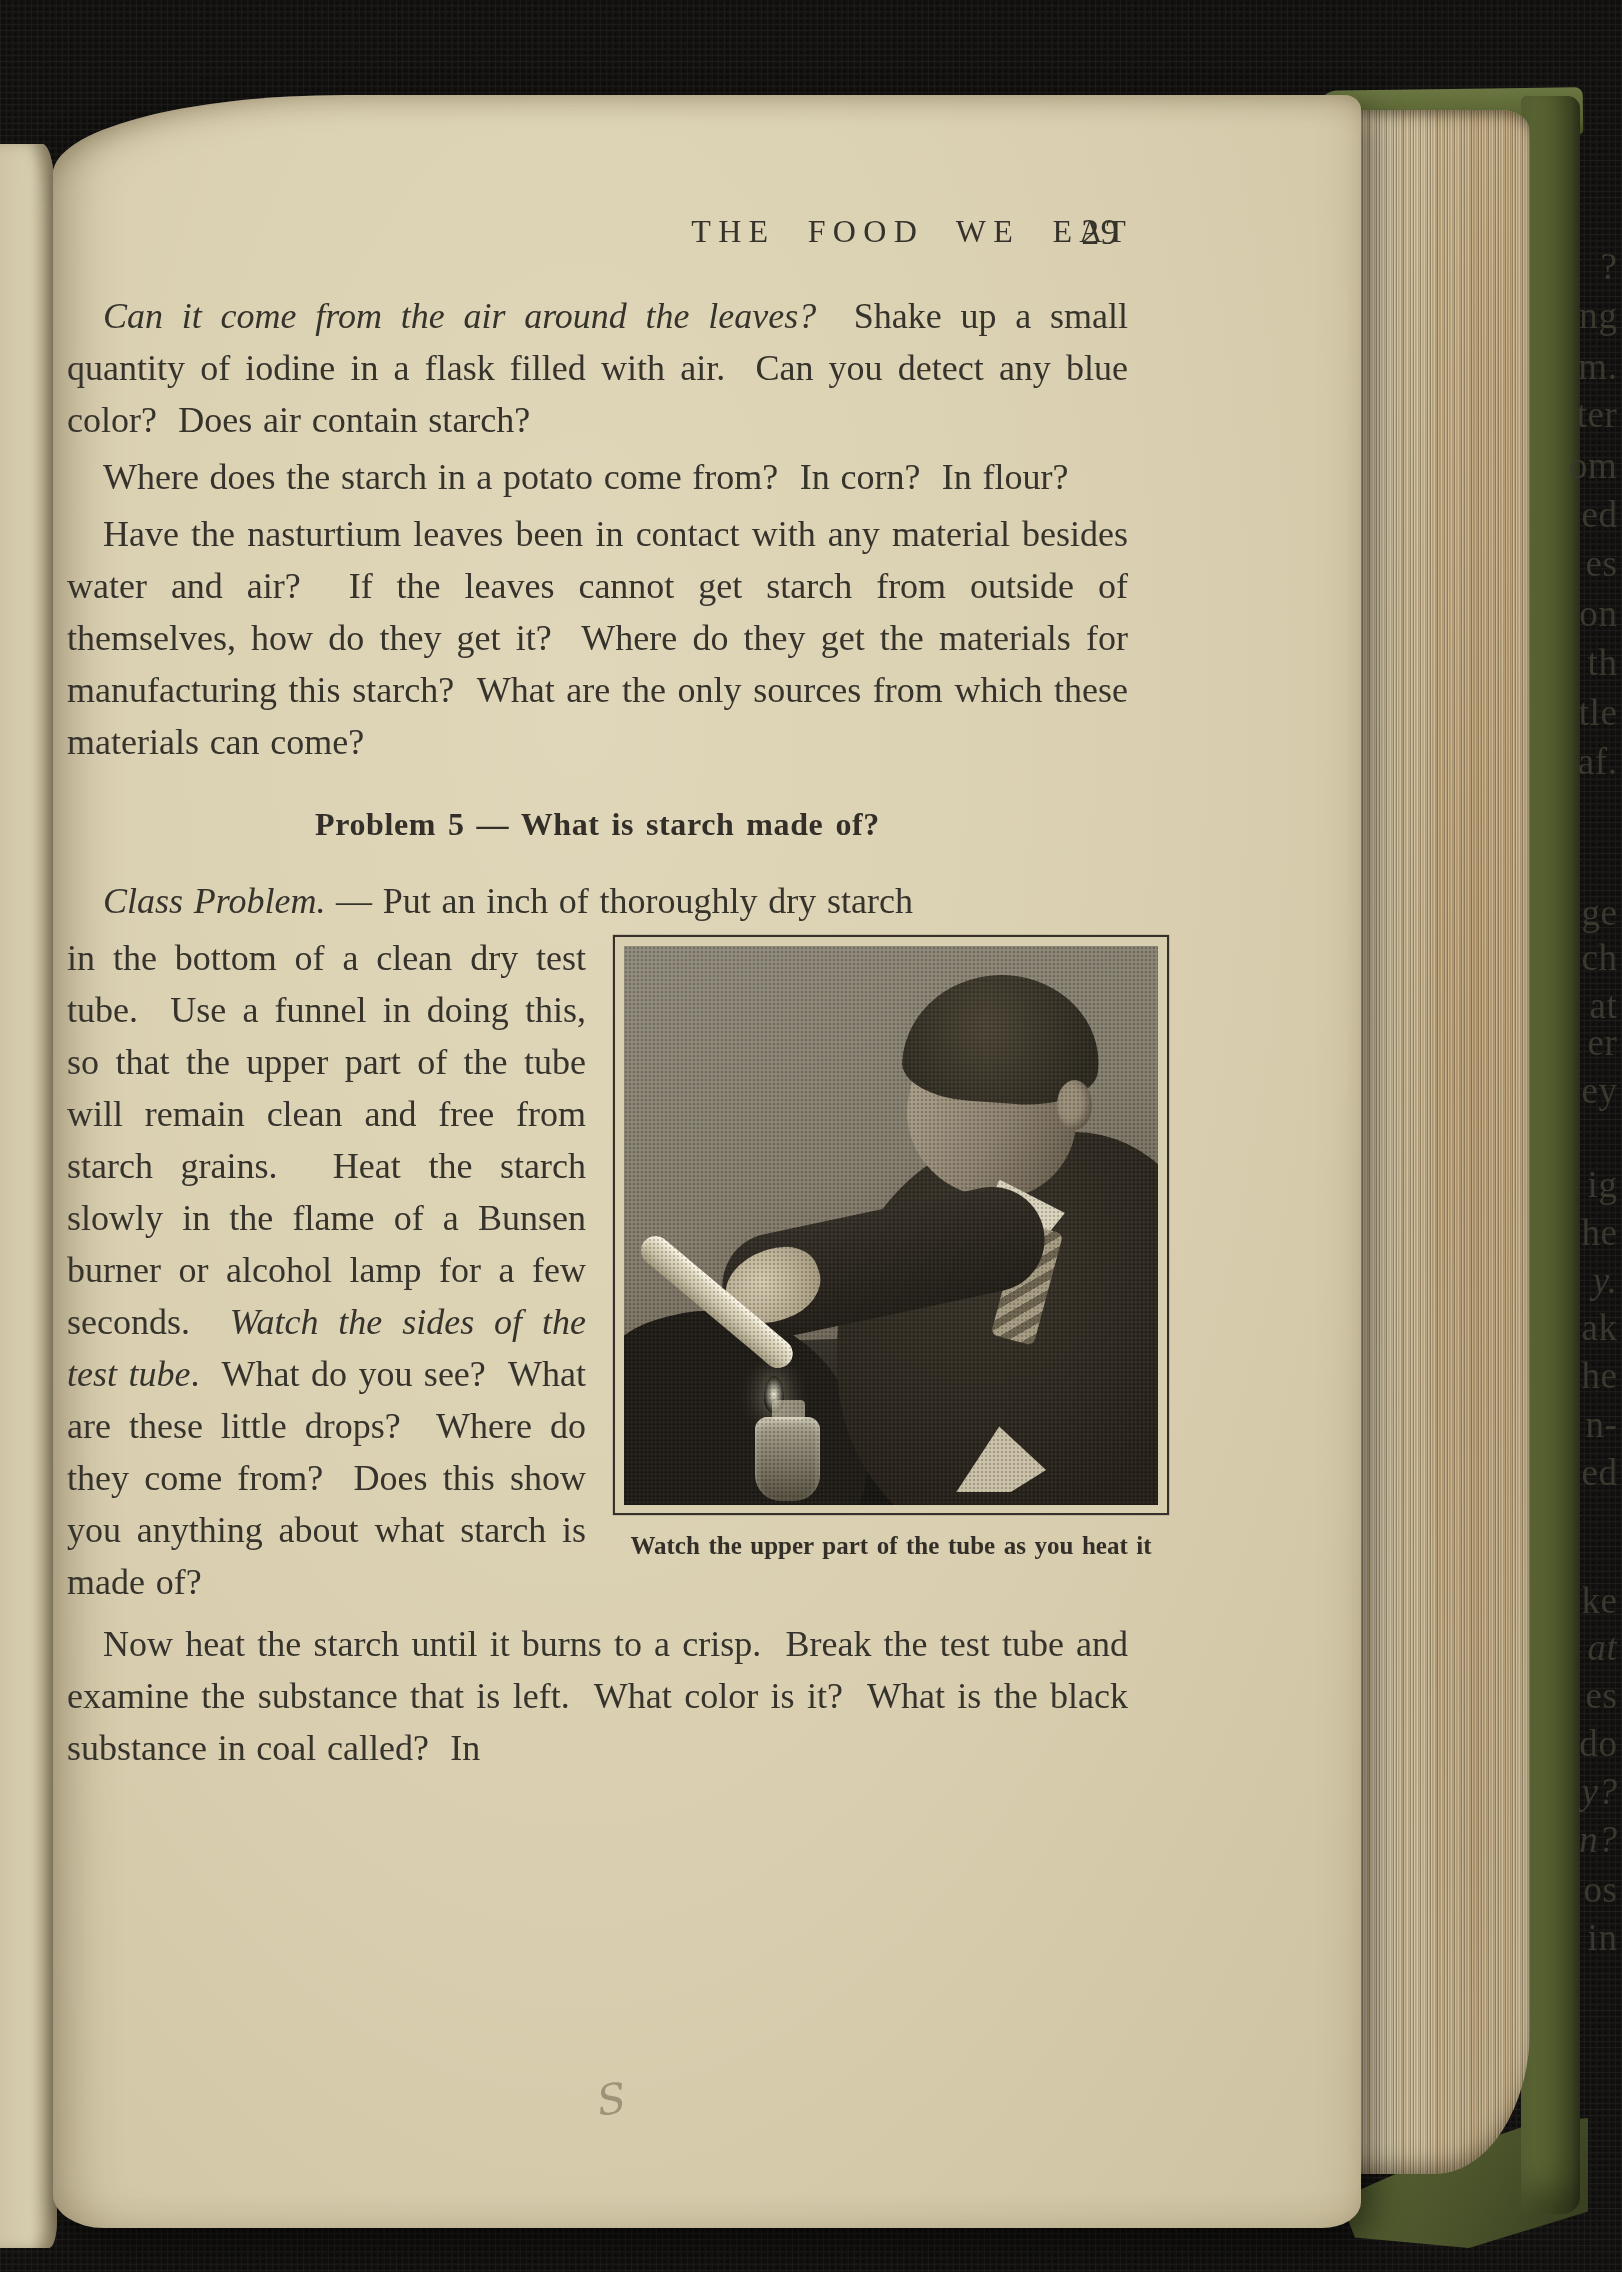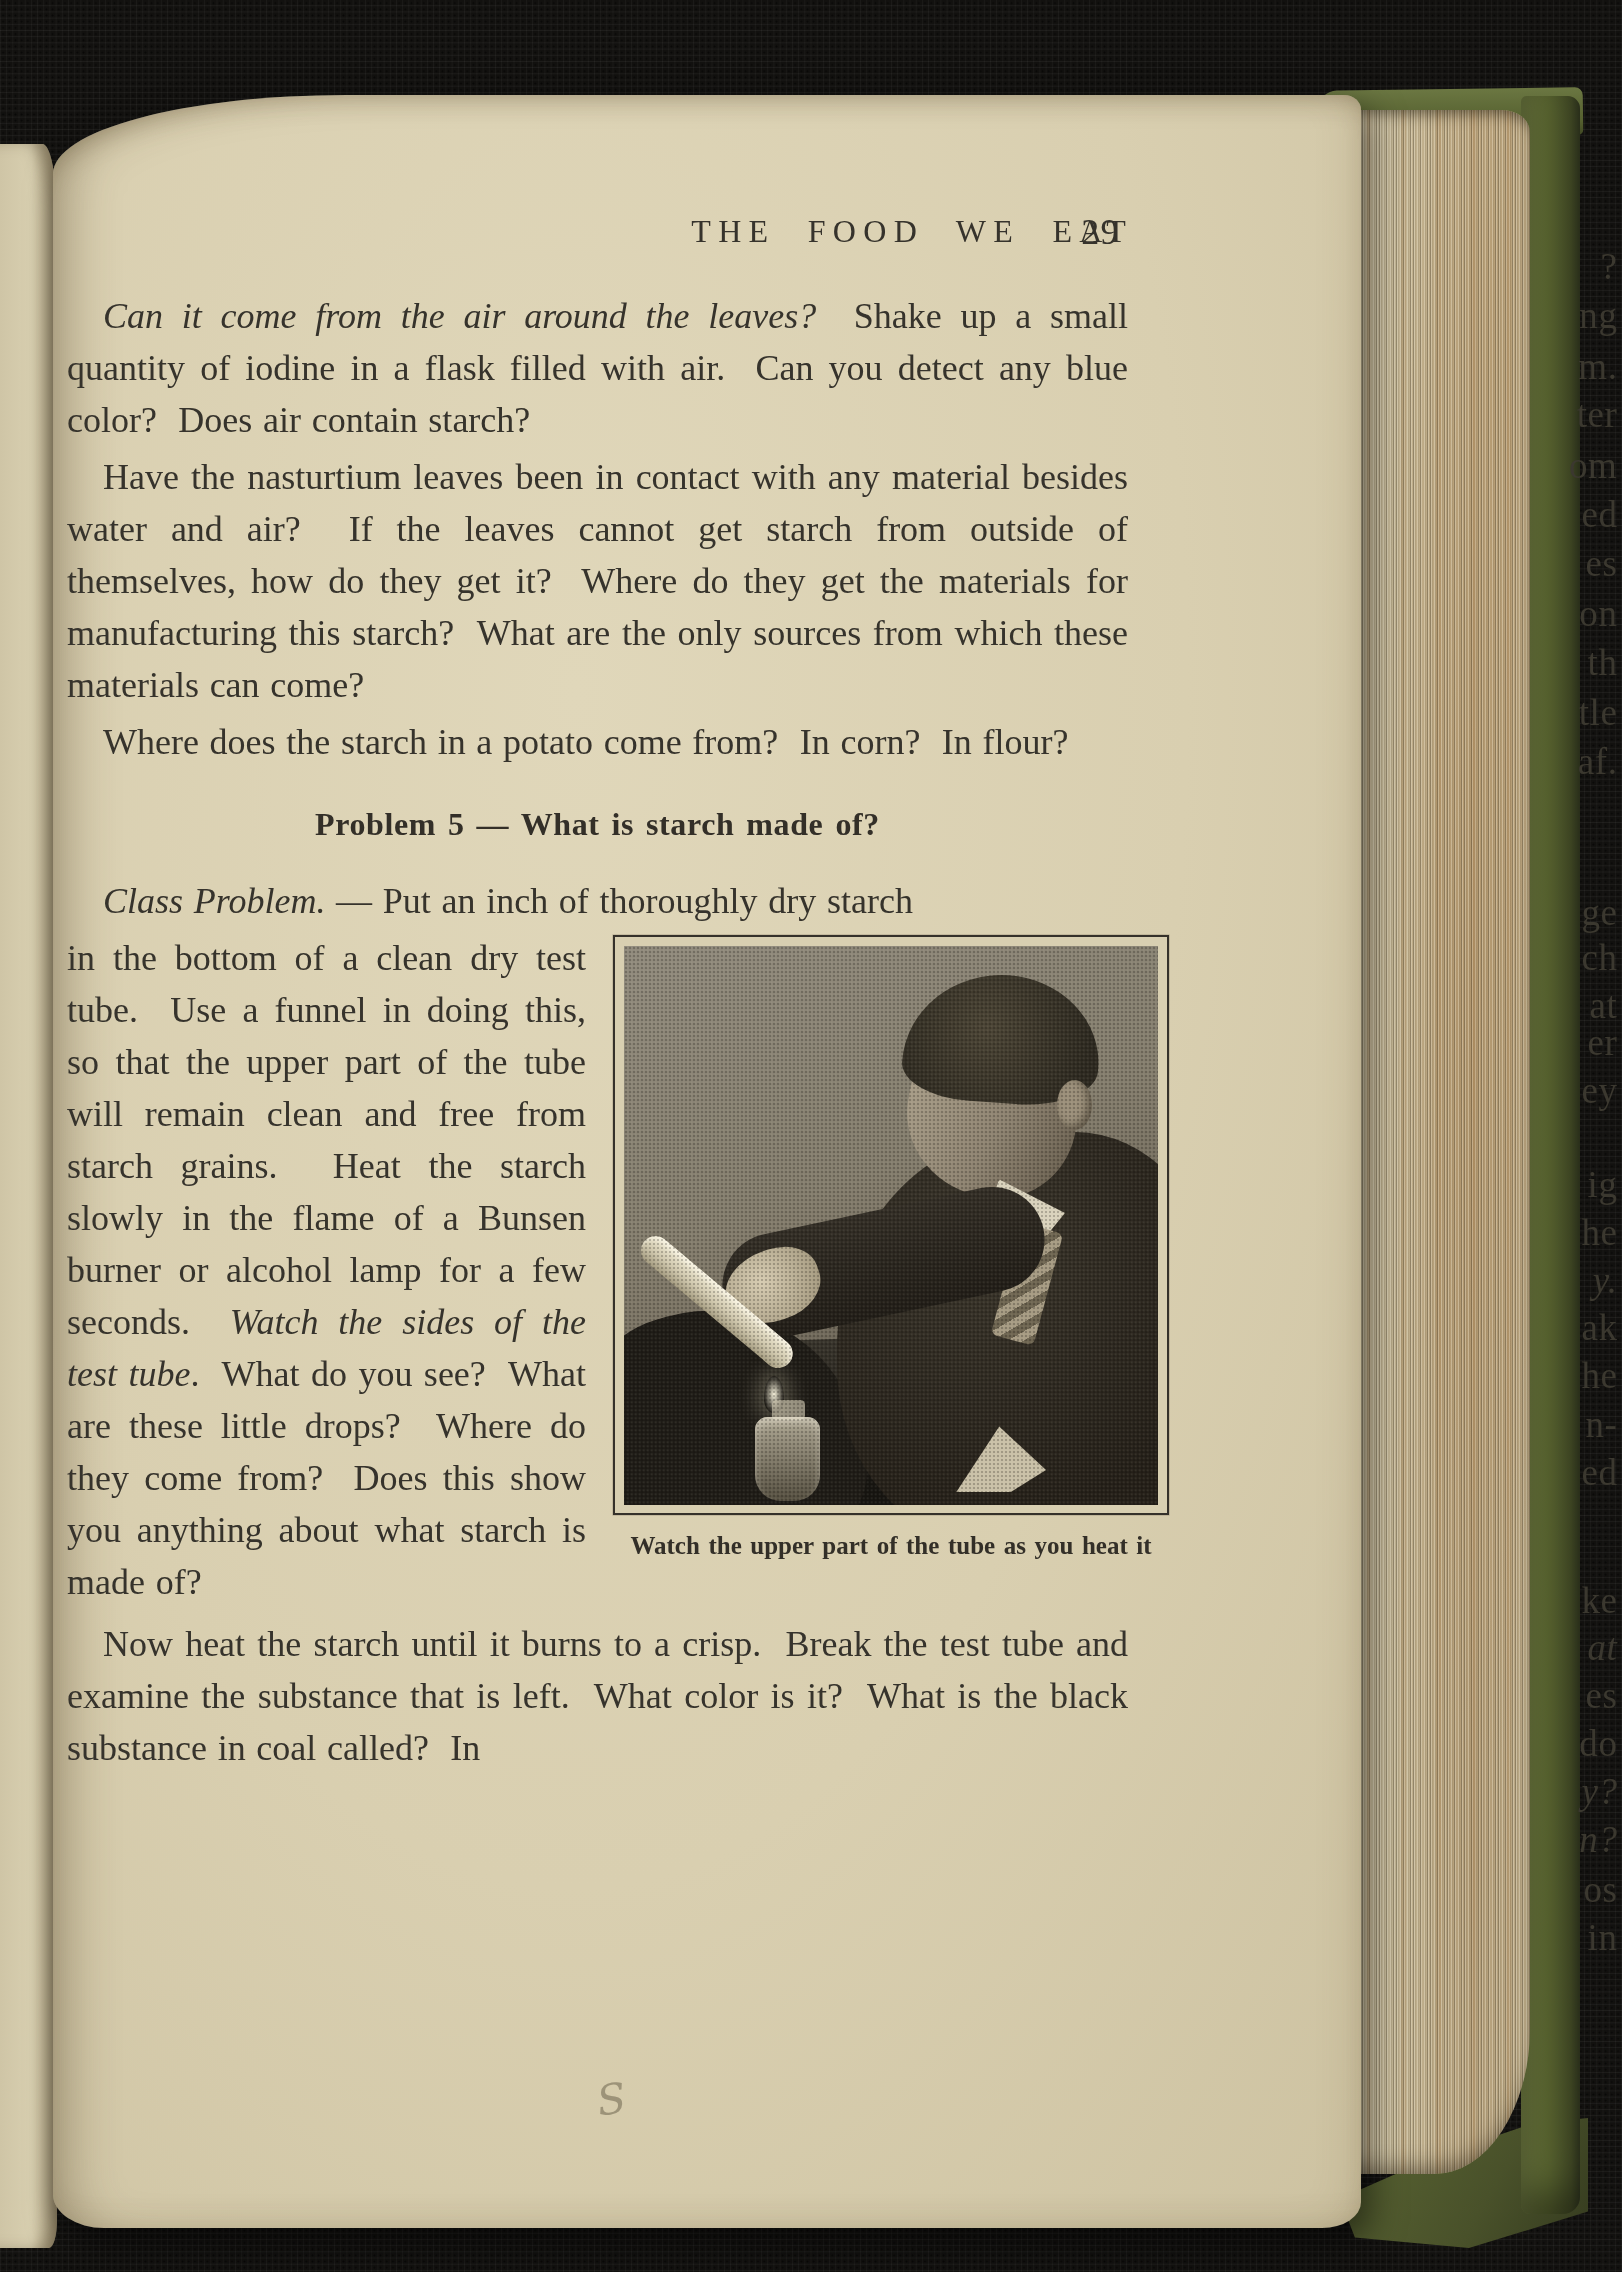"Have the nasturtium leaves been" p.bodytext { order: before "Where does the starch in" -> after "Where does the starch in" }
